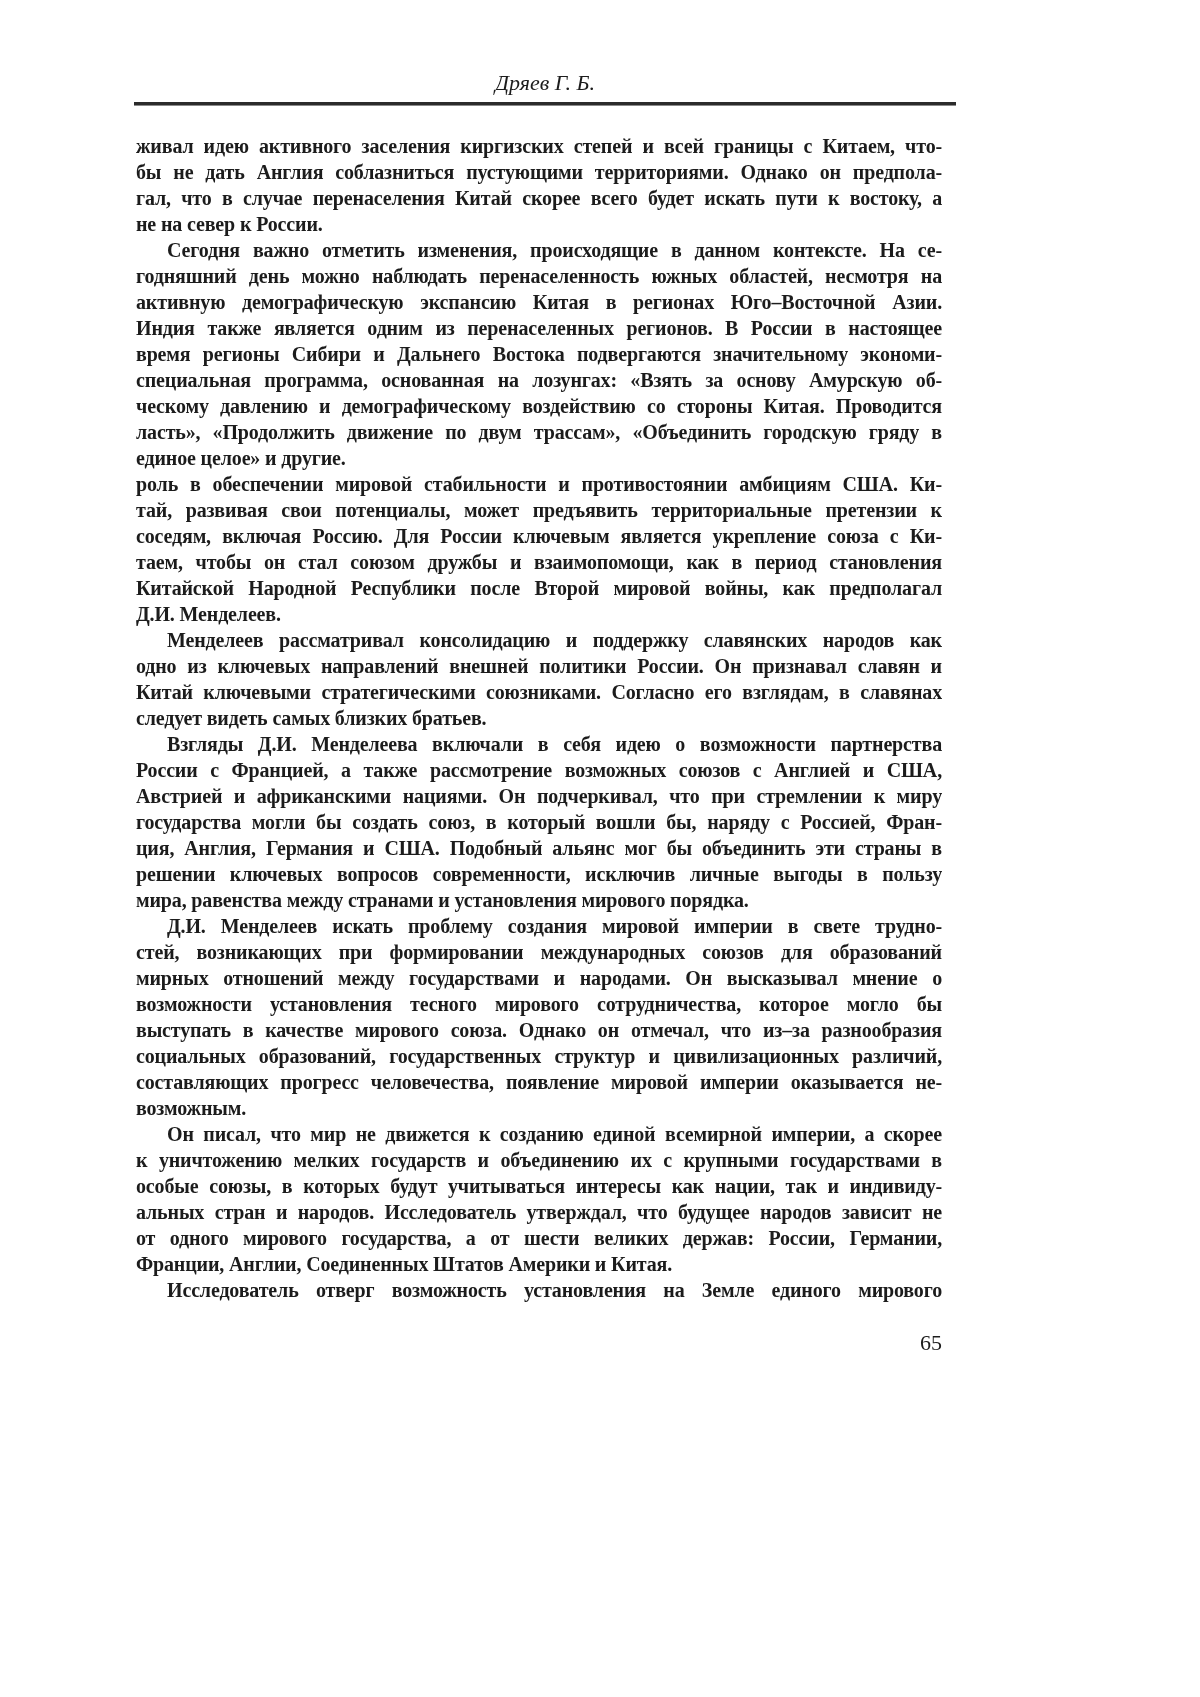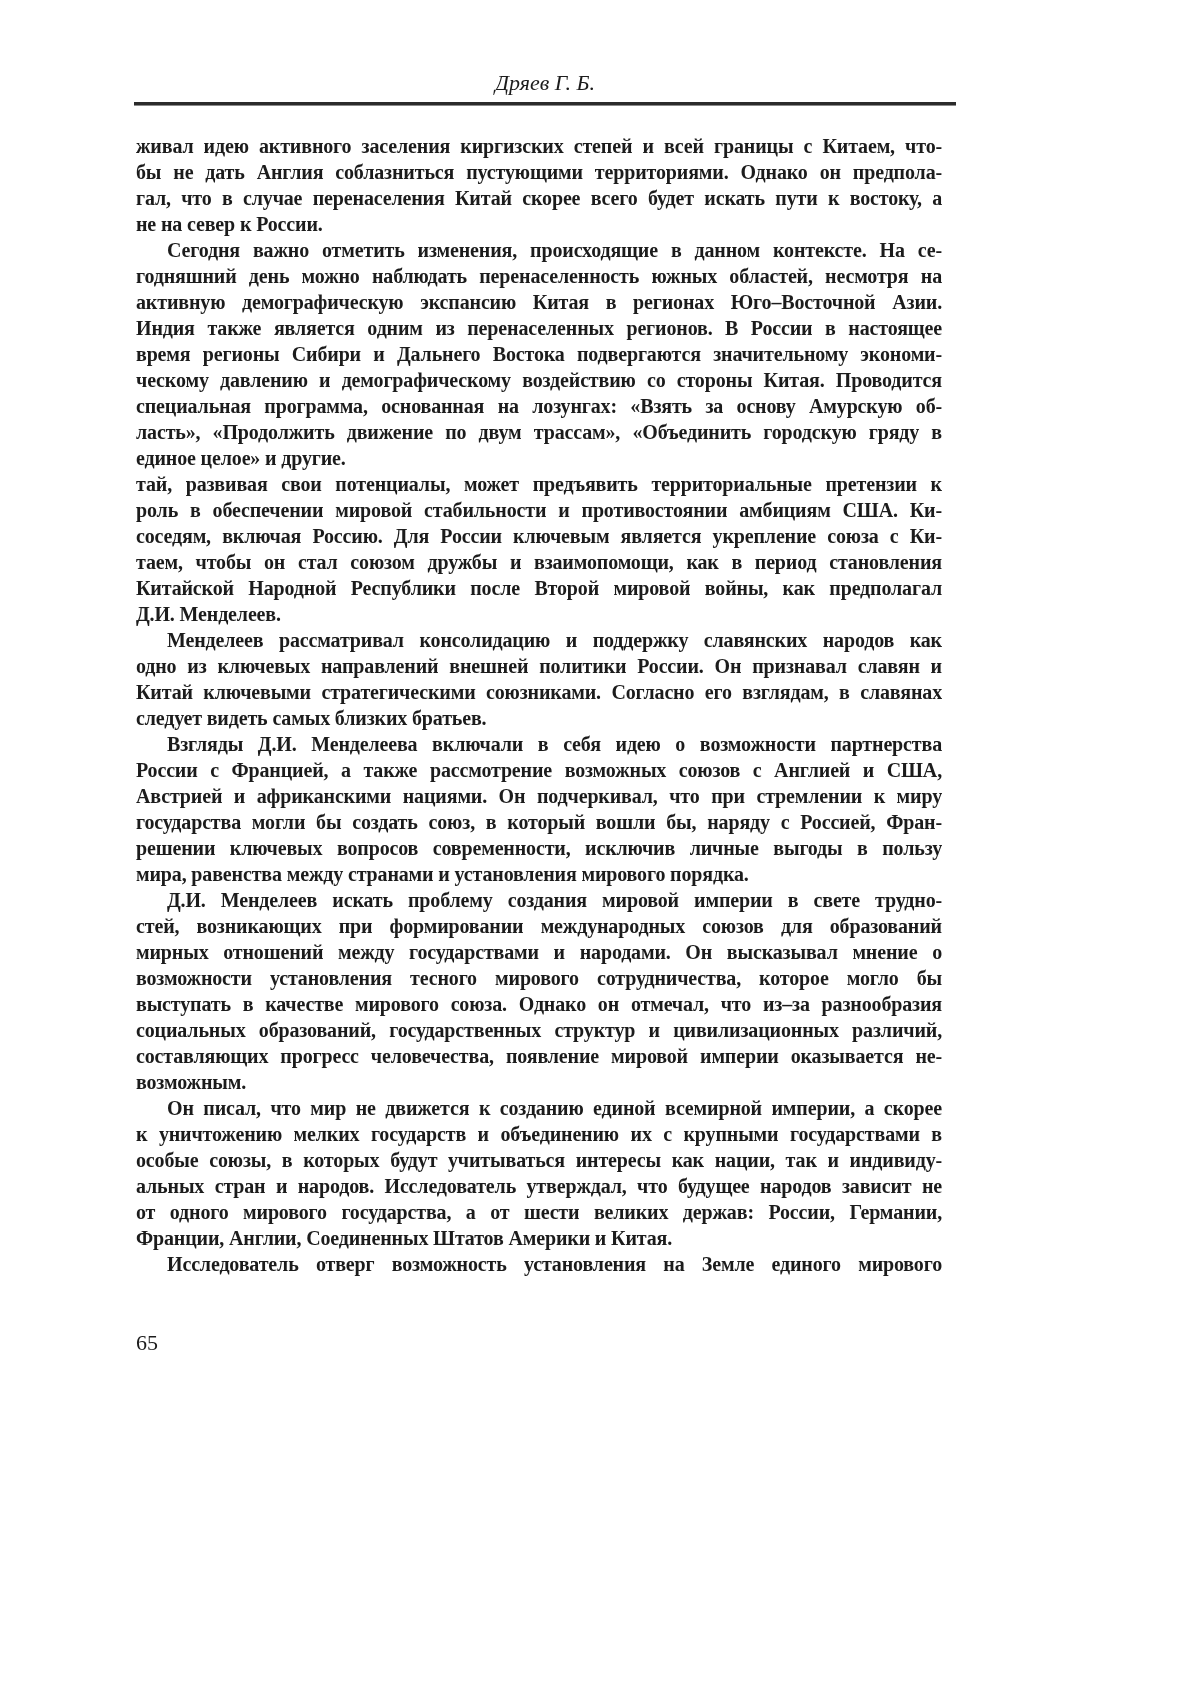"ческому давлению и демографическому" div.line { order: before "специальная программа, основанная на" -> after "специальная программа, основанная на" }
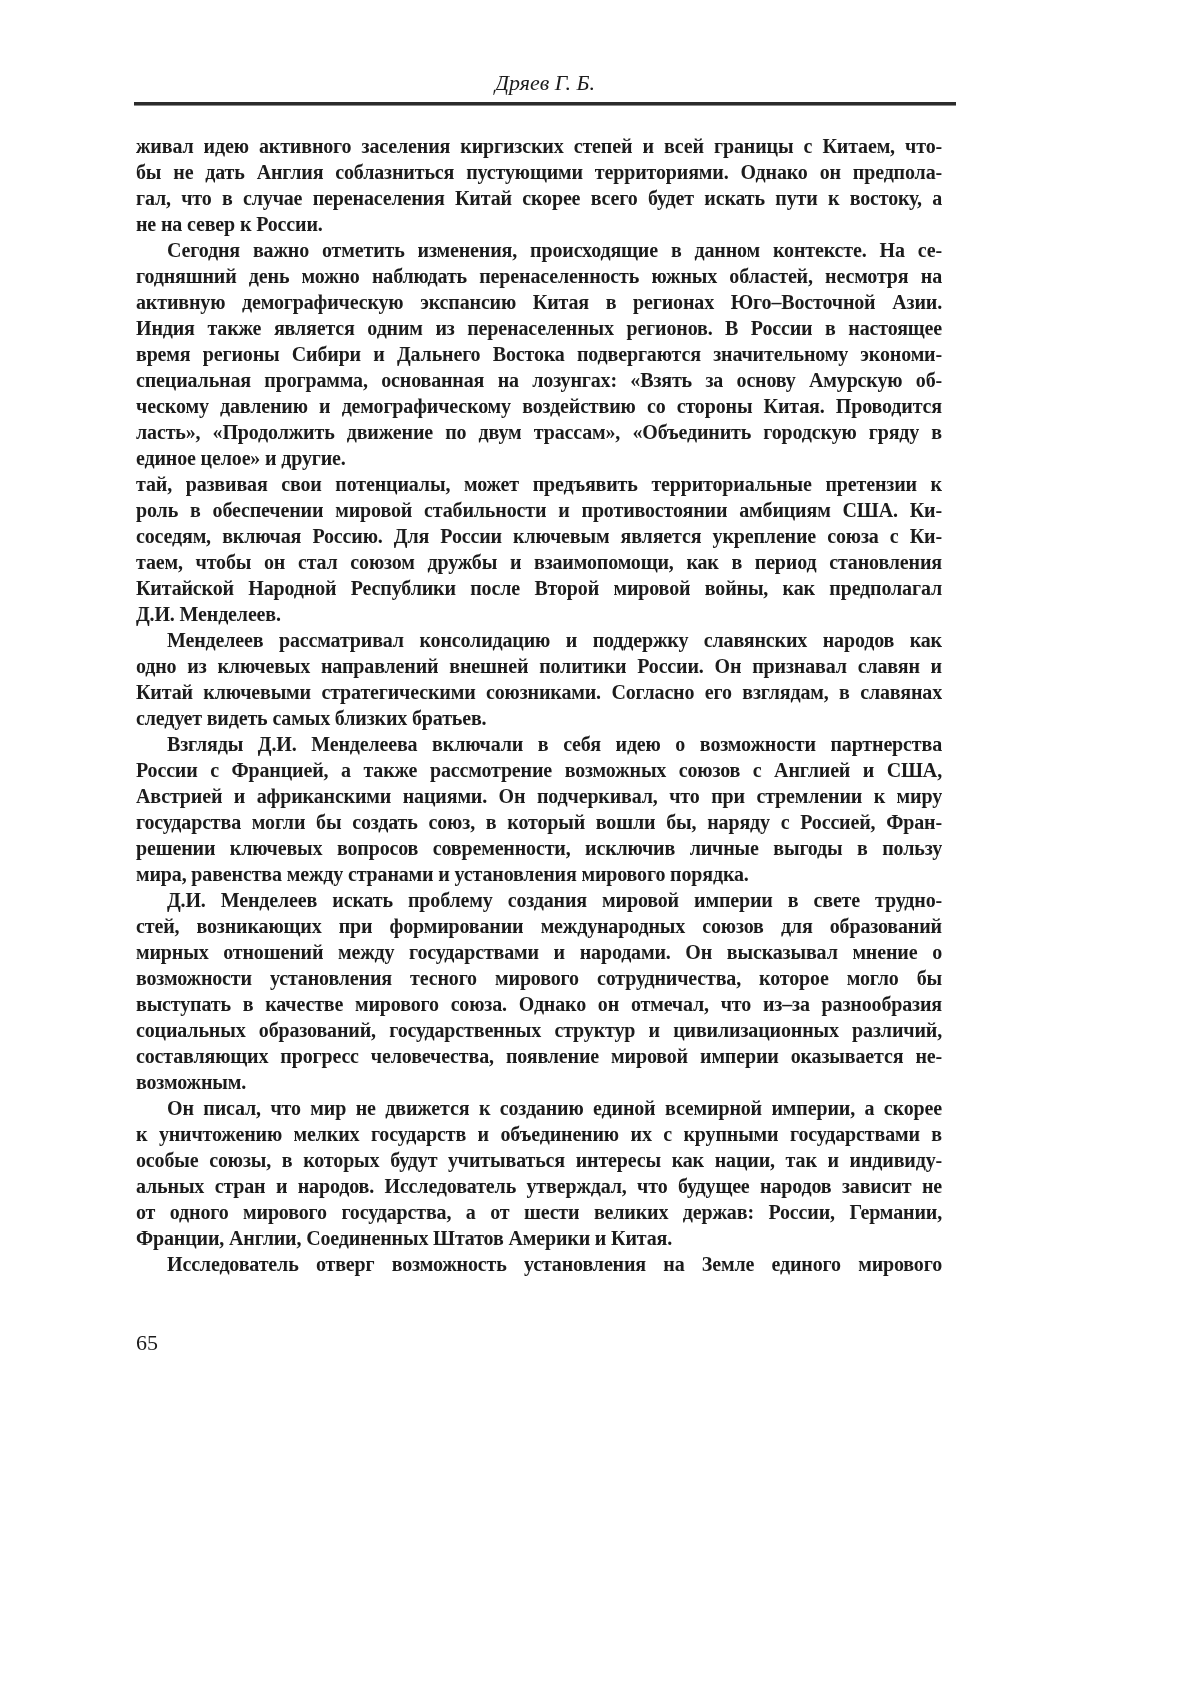"тай, развивая свои потенциалы, может" div.line { order: before "роль в обеспечении мировой стабильности" -> after "роль в обеспечении мировой стабильности" }
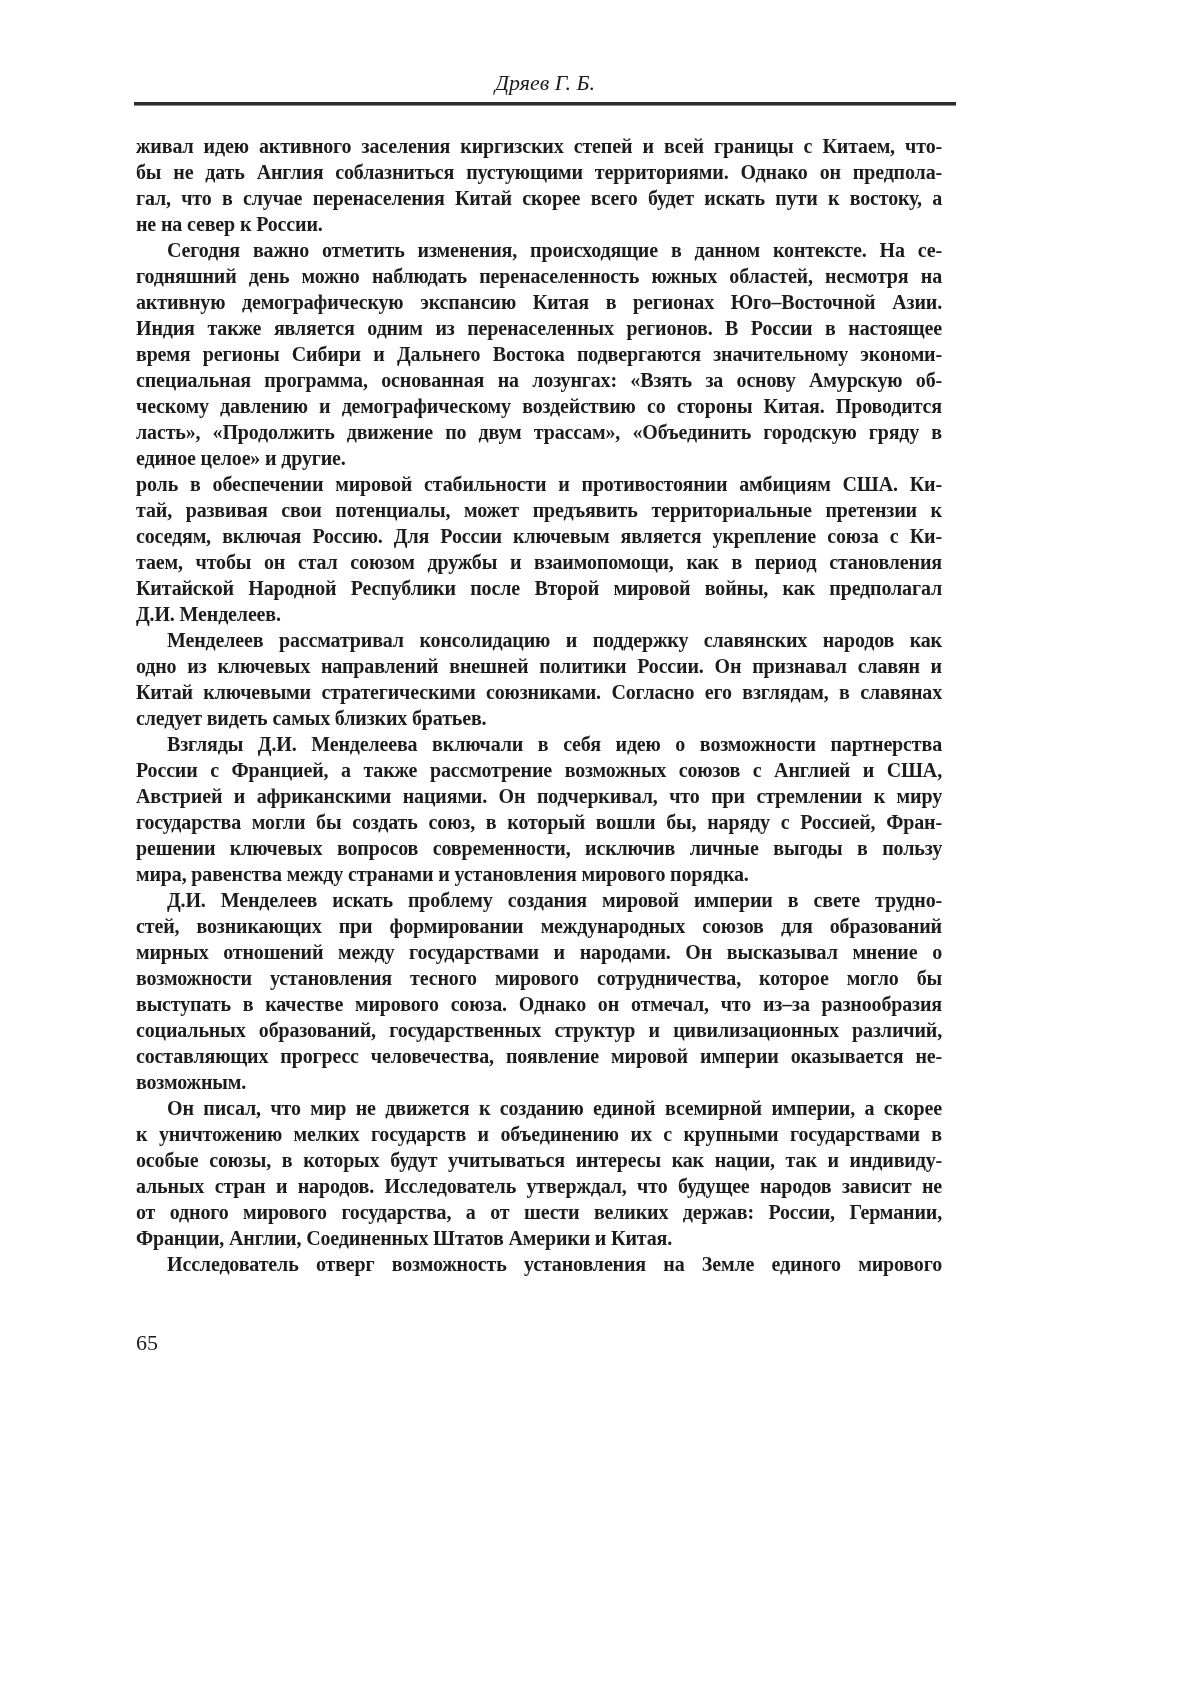"ция, Англия, Германия и США." div.line { html: none -> <div>ция, Англия, Германия и США. Подобный альянс мог бы объединить эти страны в</div> }
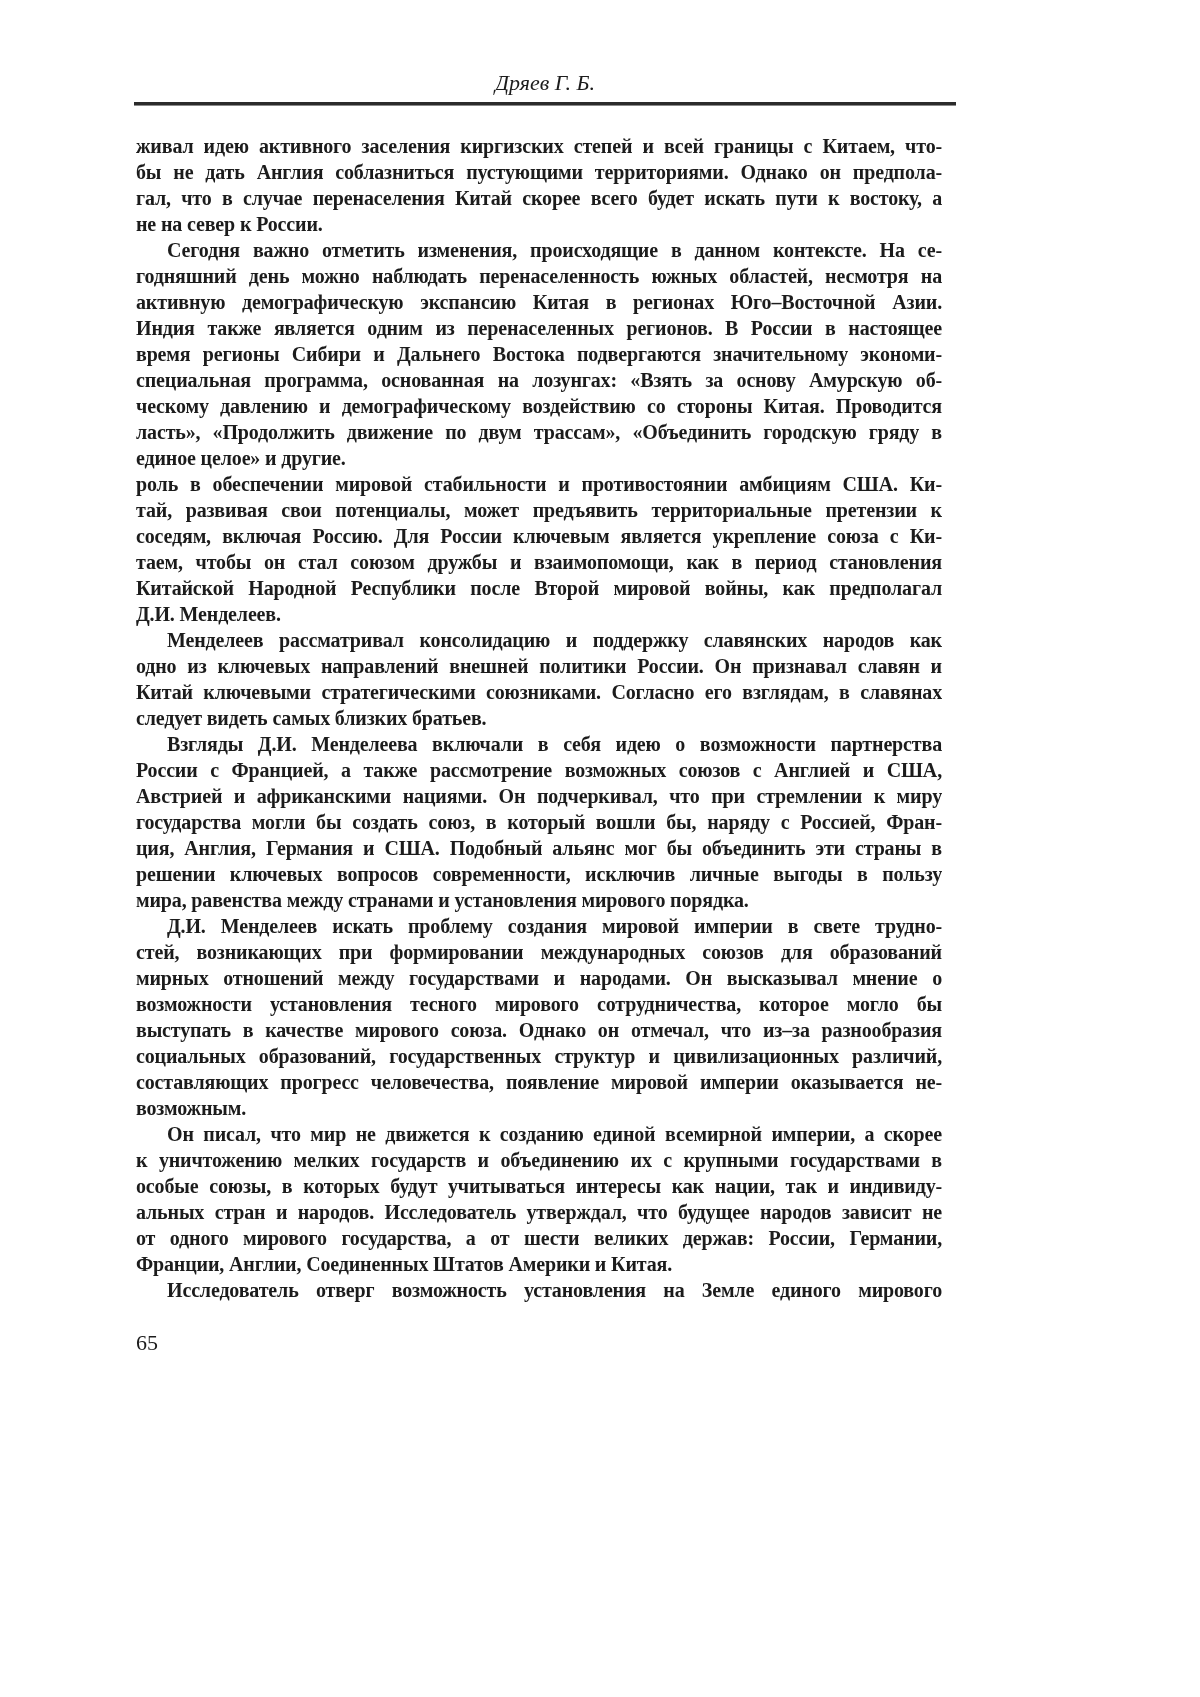"65" .page-number { text-align: left -> right }
